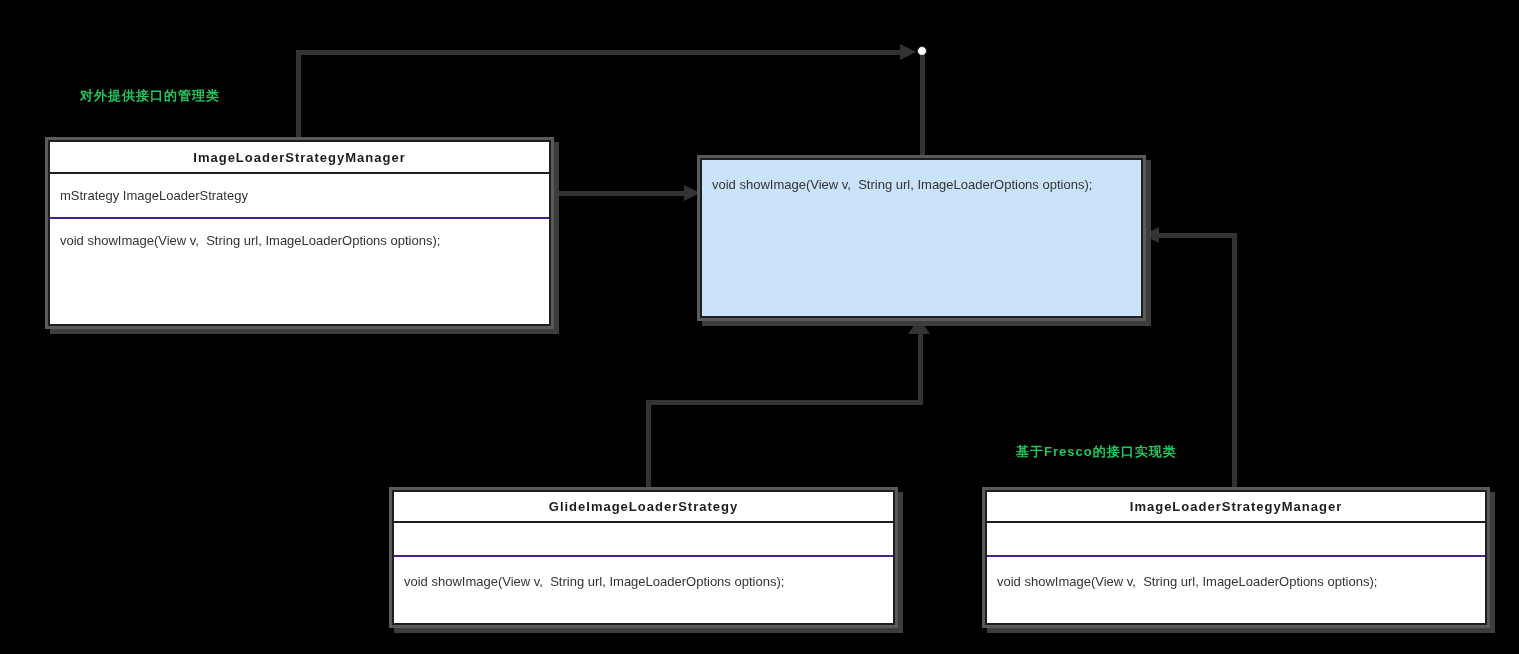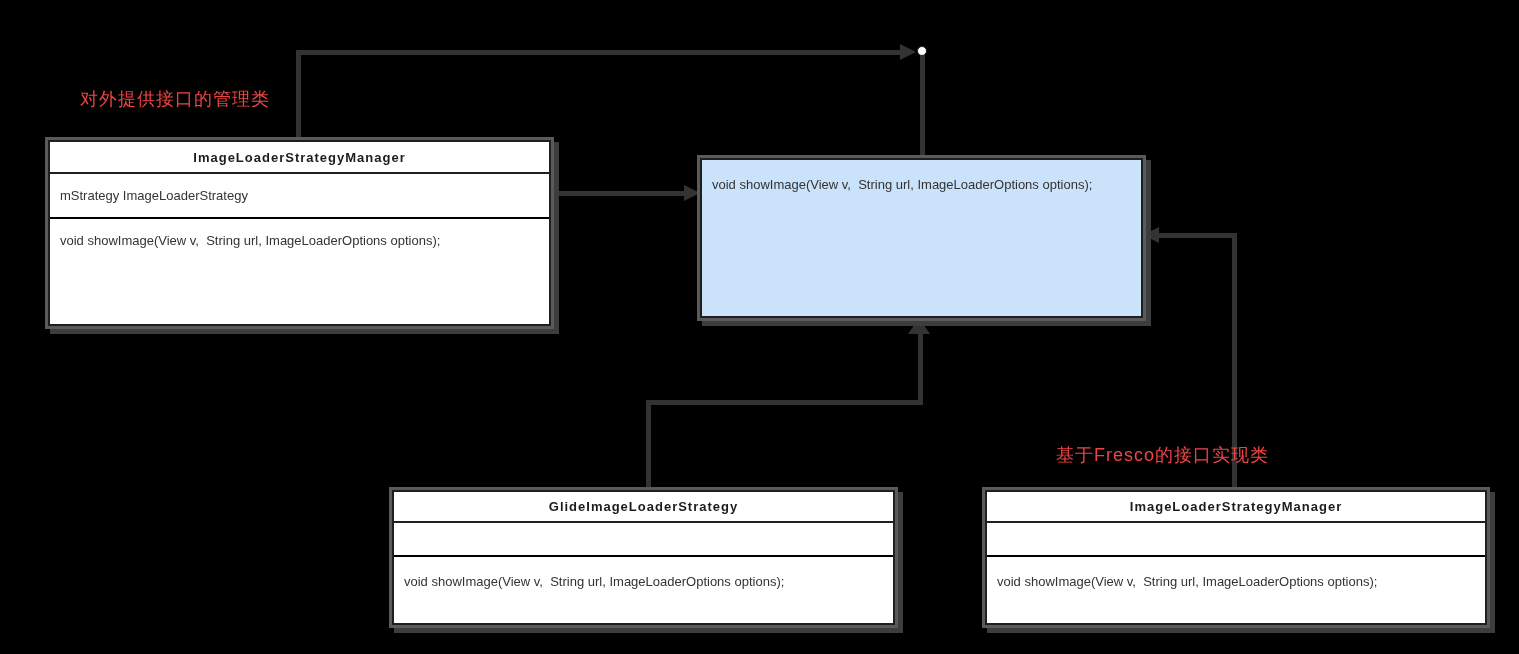"对外提供接口的管理类" .anno { color: #ef4444 -> #22c55e; font-size: 18px -> 13px; font-weight: normal -> bold }
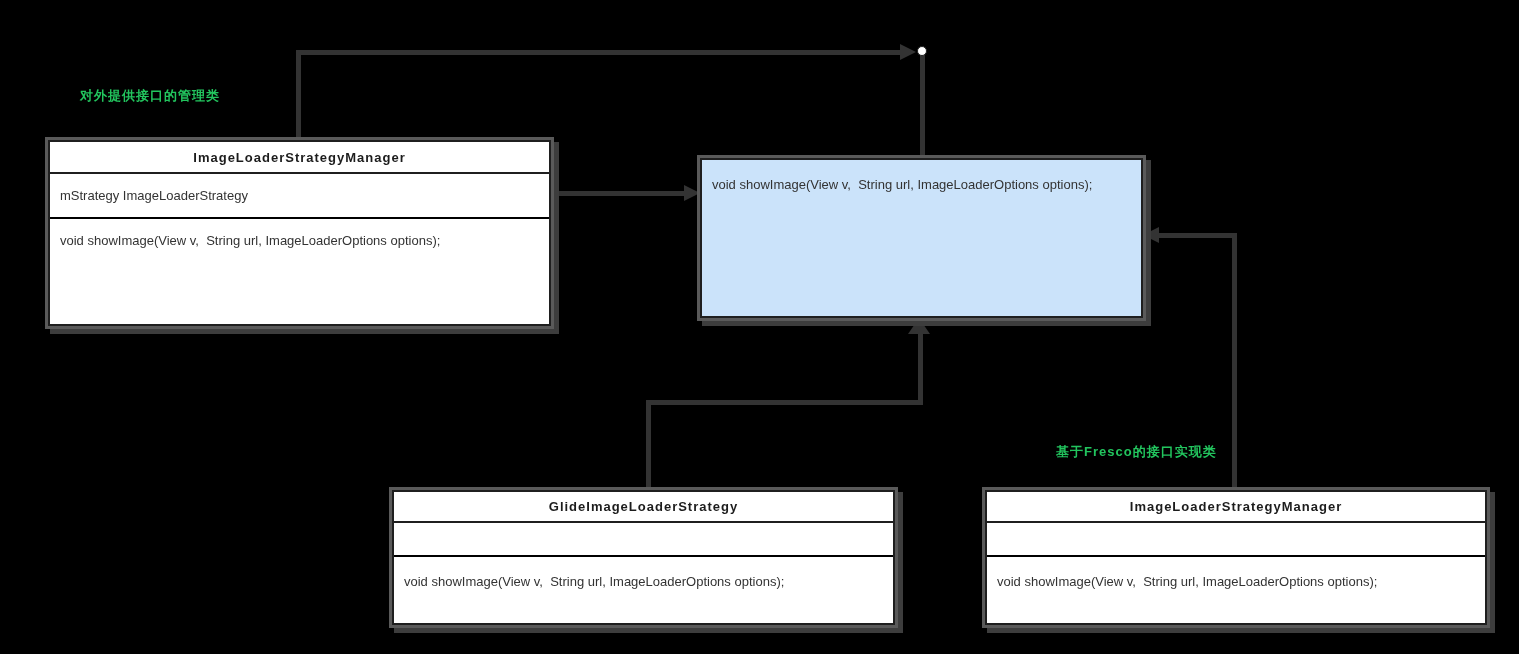"mStrategy ImageLoaderStrategy" .uml-sec { border-bottom: 2px solid #000000 -> 2px solid #4c1d95 }
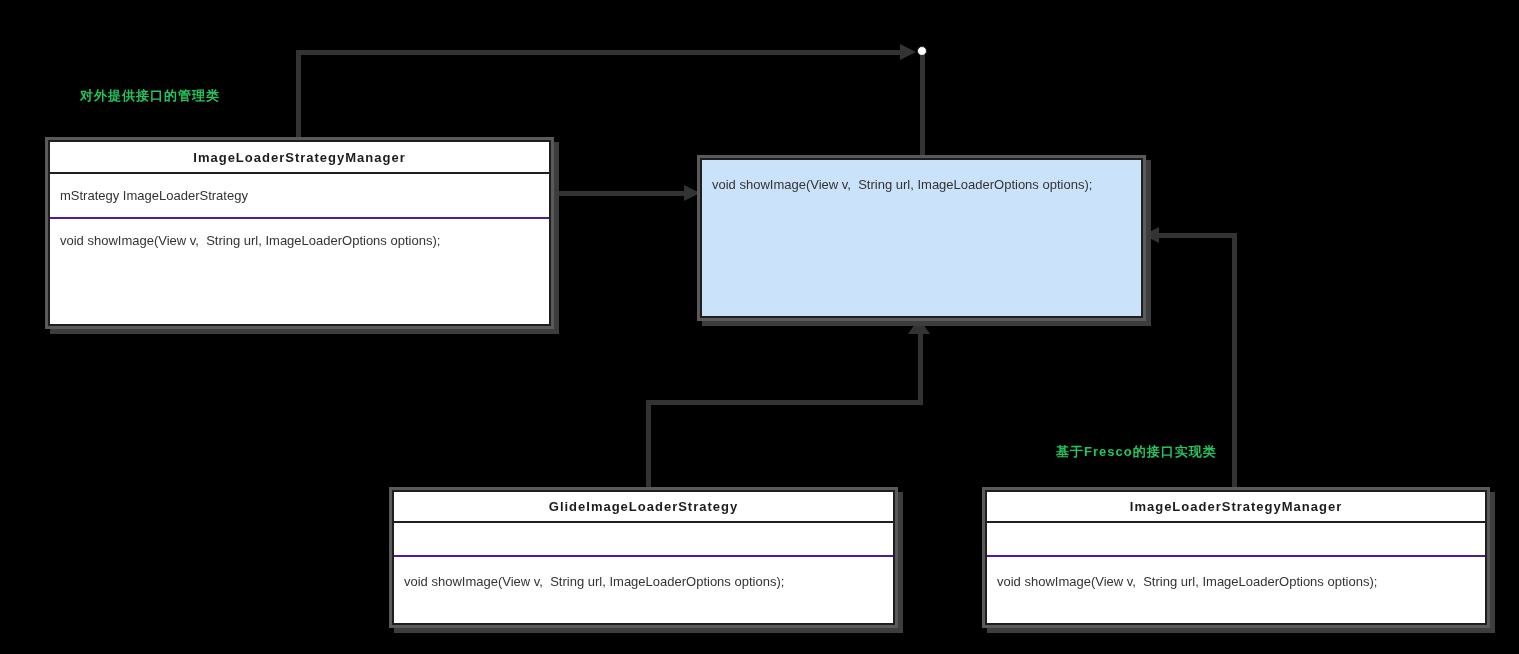"基于Fresco的接口实现类" div.anno { margin-left: 40px -> none }
